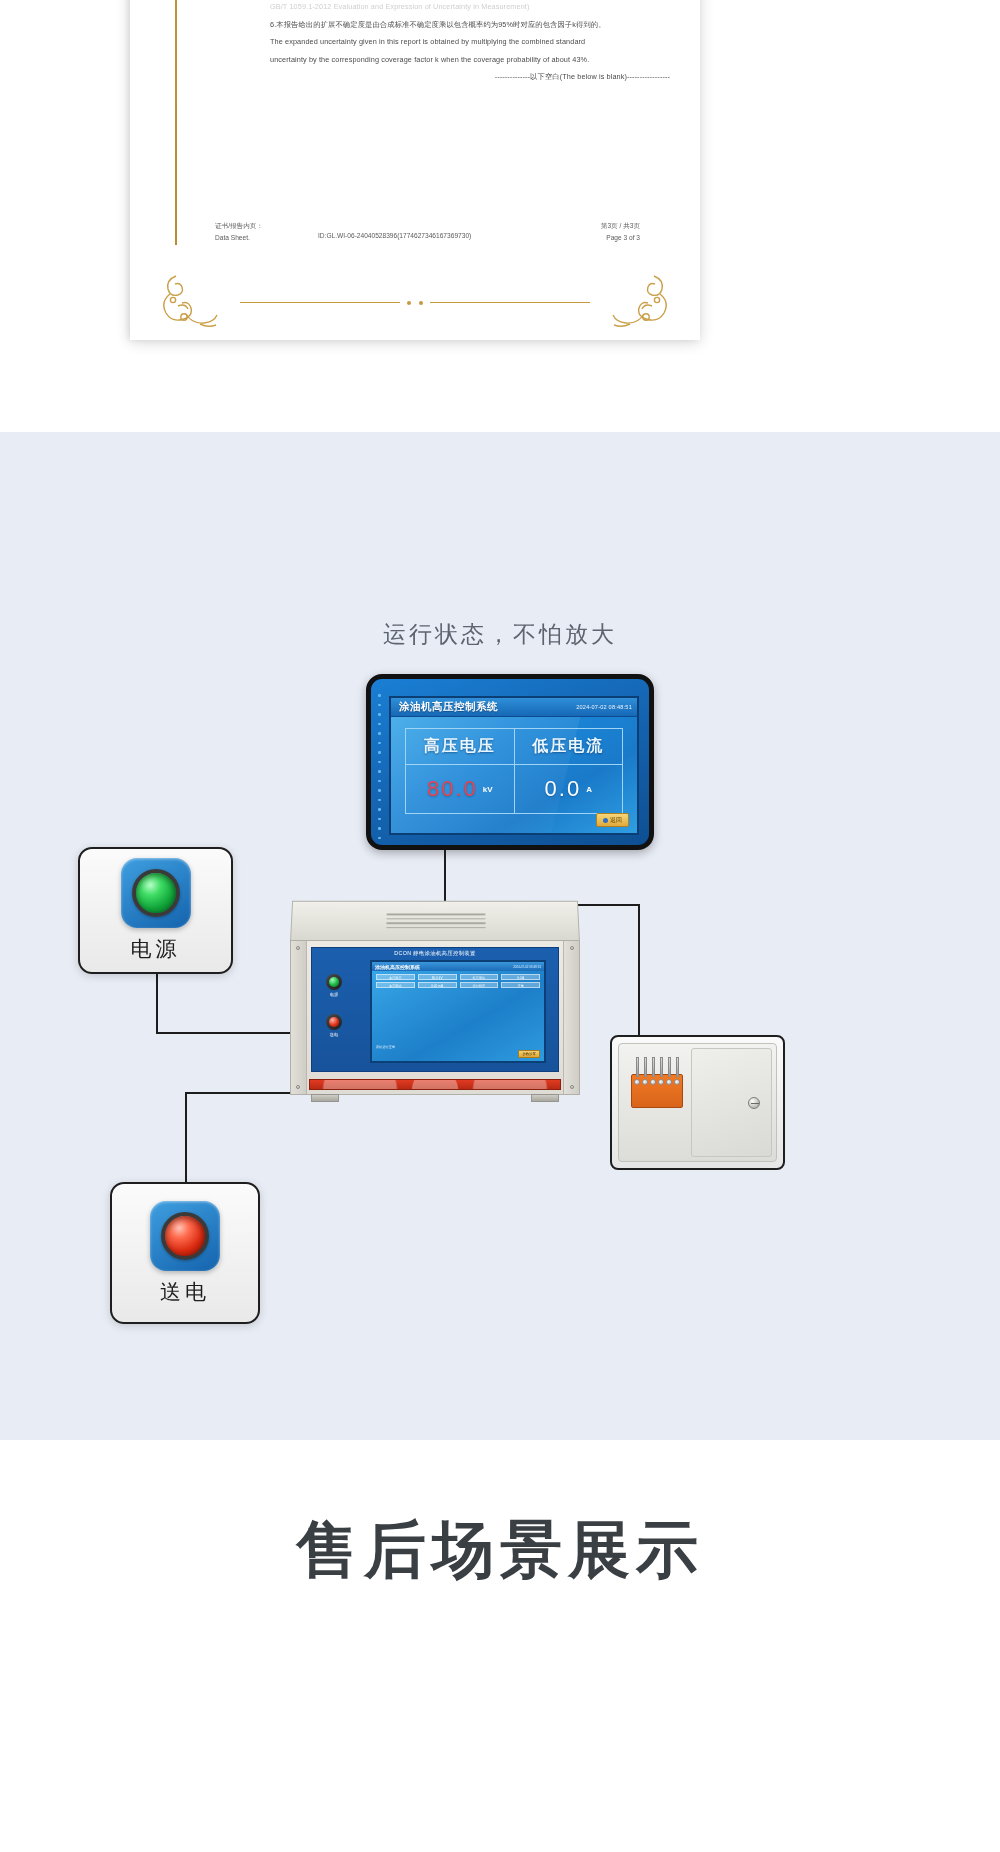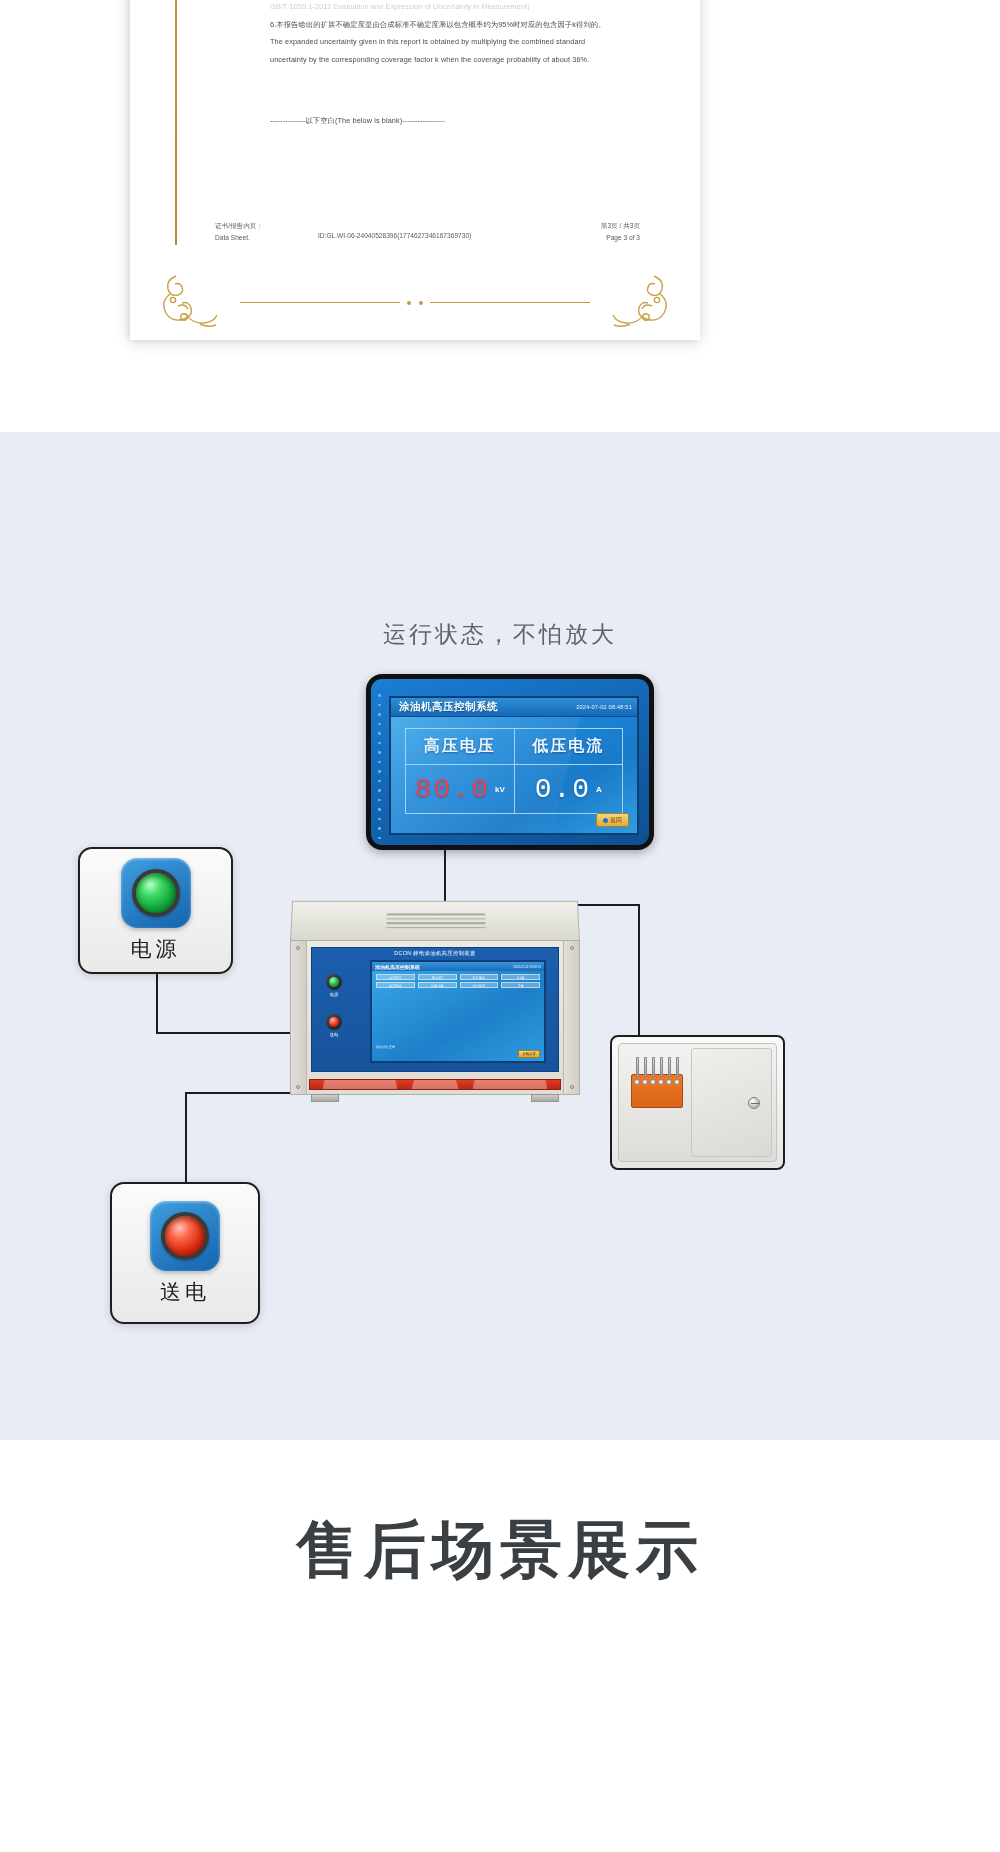"uncertainty by the corresponding" div.cert-line { text: 36% -> 43% }
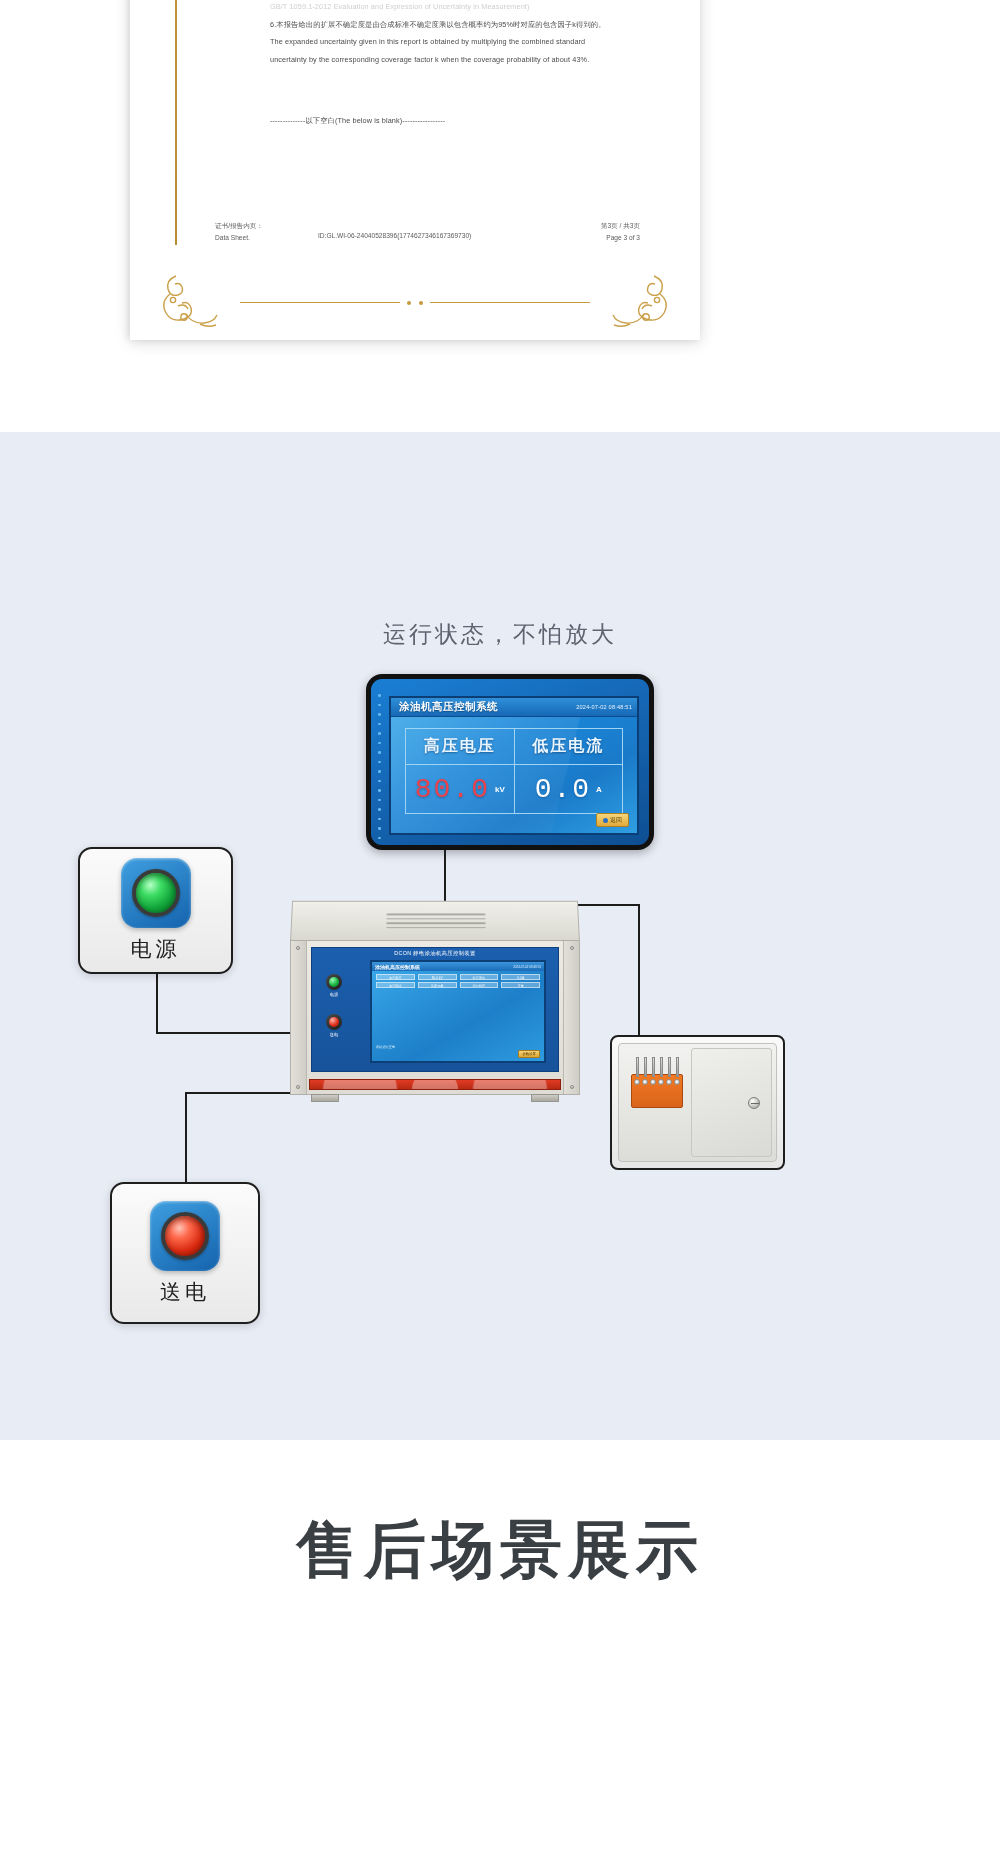"--------------以下空白(The below is" .cert-line.center { margin-top: 44px -> none; text-align: left -> right }
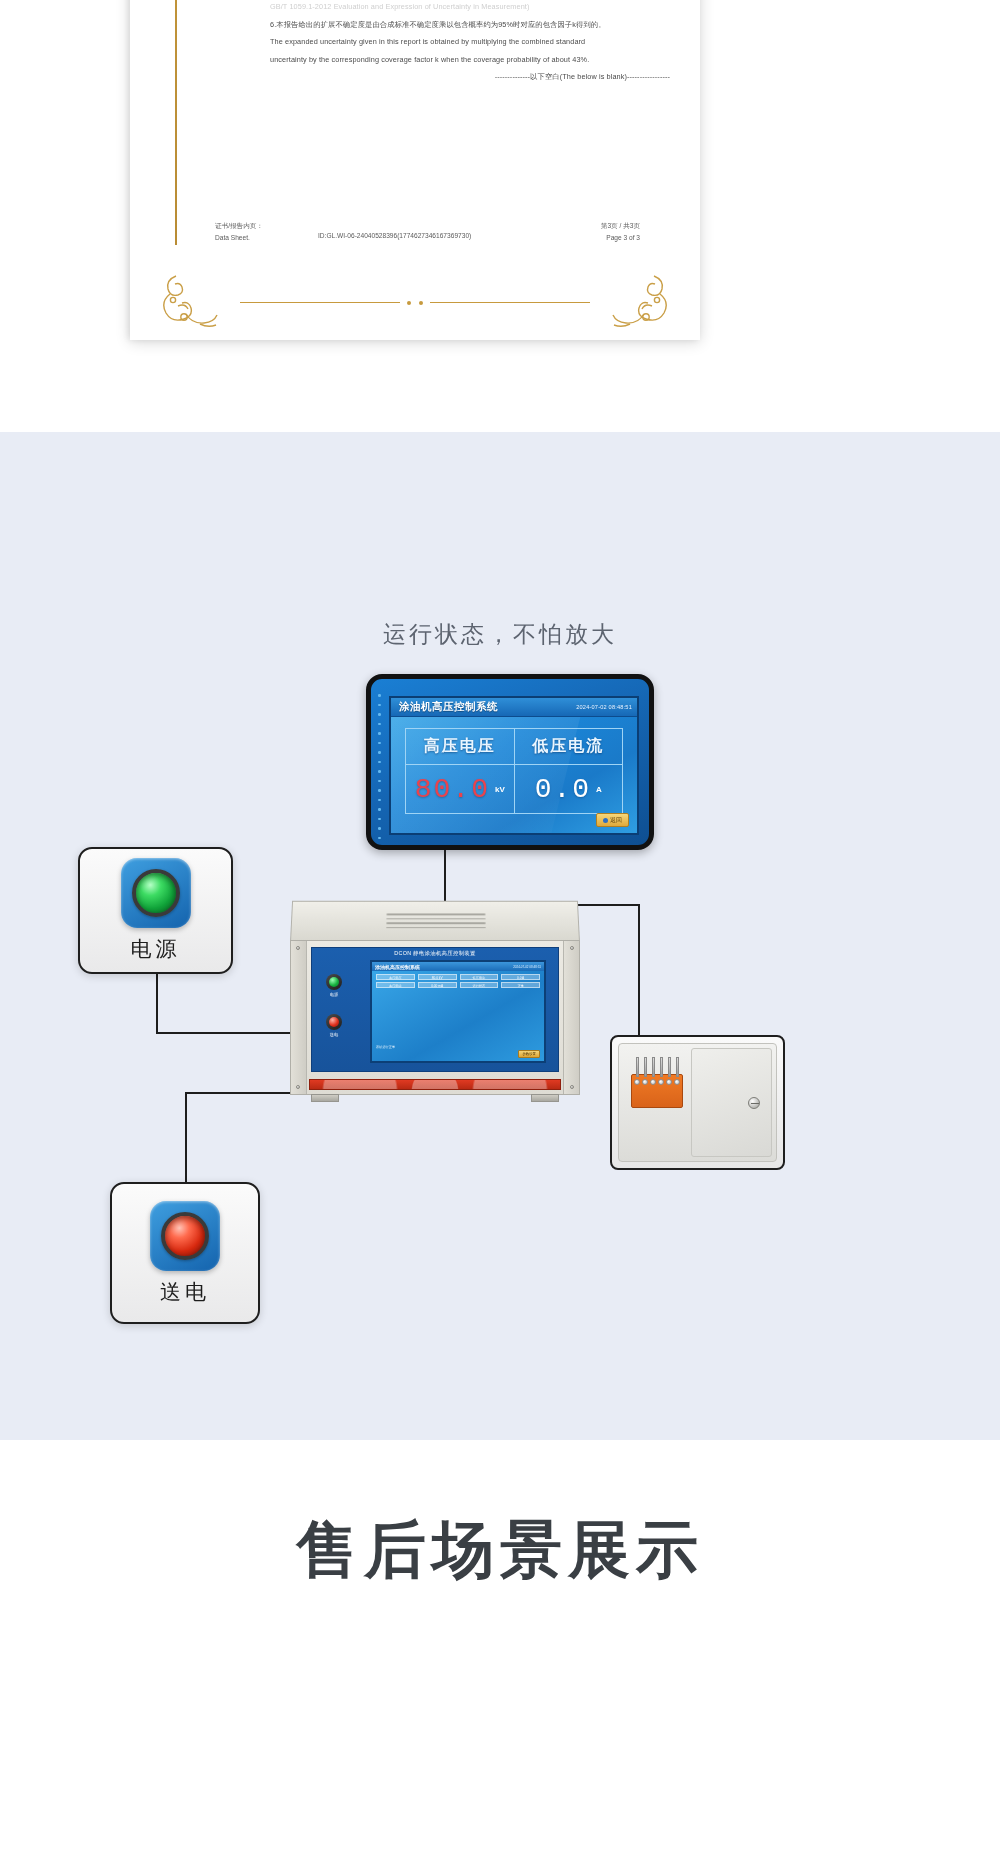"80.0" .hmi-cell .val { font-family: Liberation Mono, monospace -> Liberation Sans, sans-serif; font-size: 28px -> 22px }
